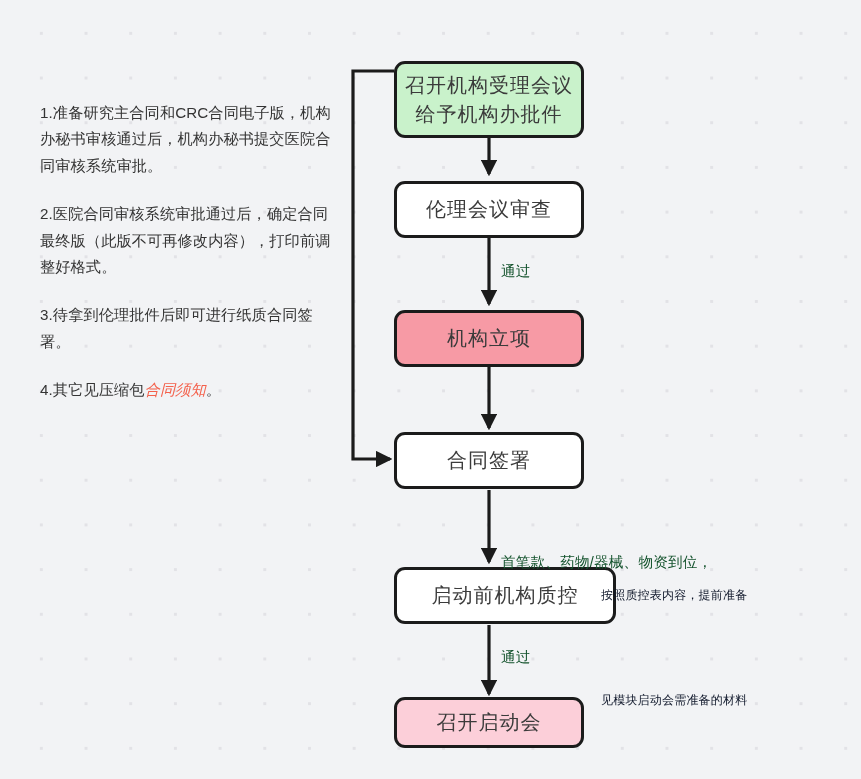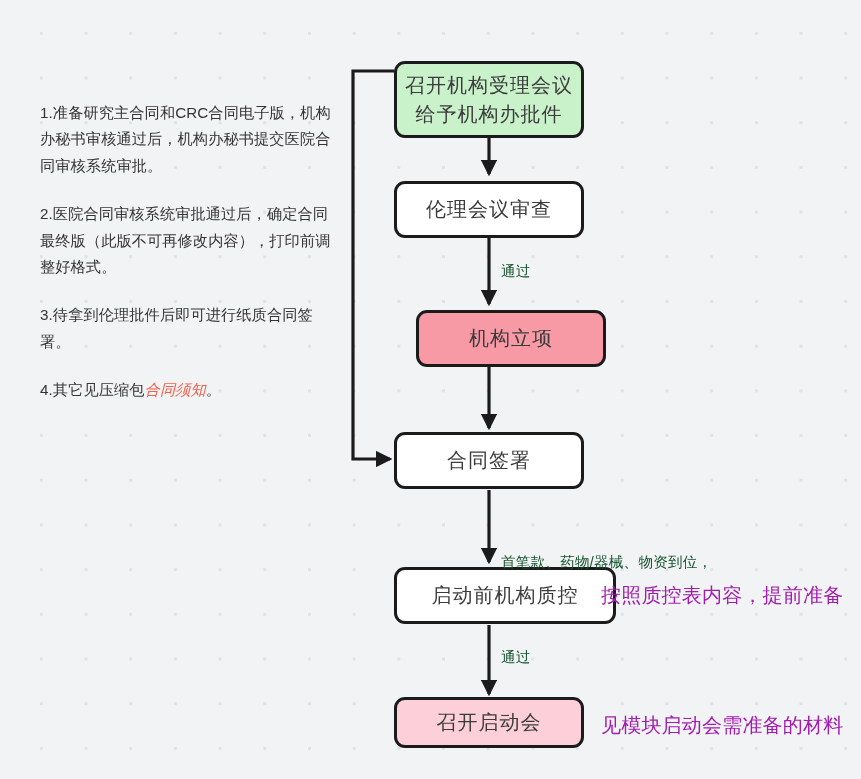"机构立项" div.node { left: 416px -> 394px }
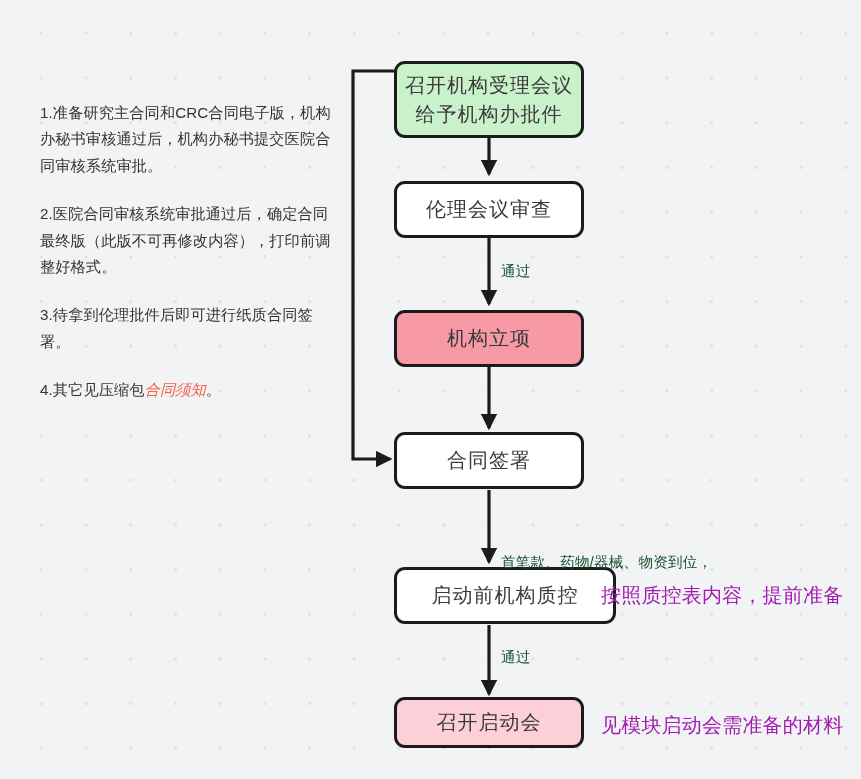"按照质控表内容，提前准备" .side-label { color: #a21caf -> #0f172a; font-size: 20px -> 12px }
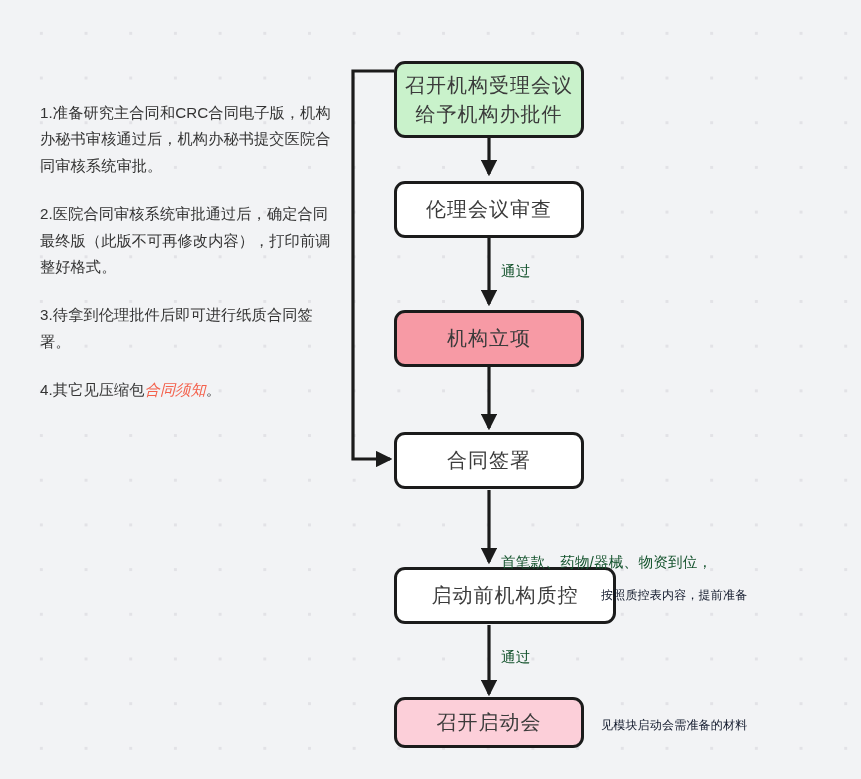"见模块启动会需准备的材料" div.side-label { top: 713px -> 688px }
